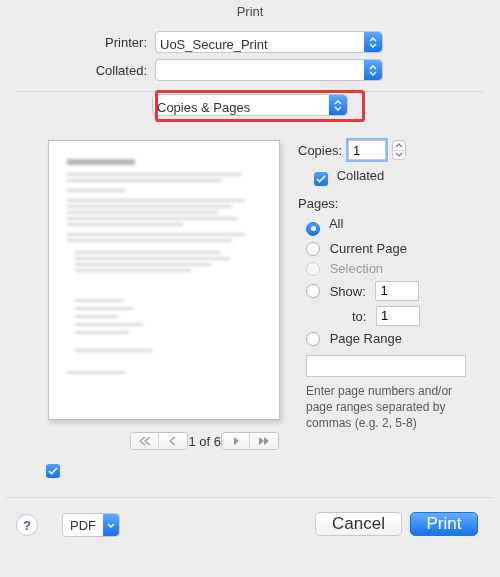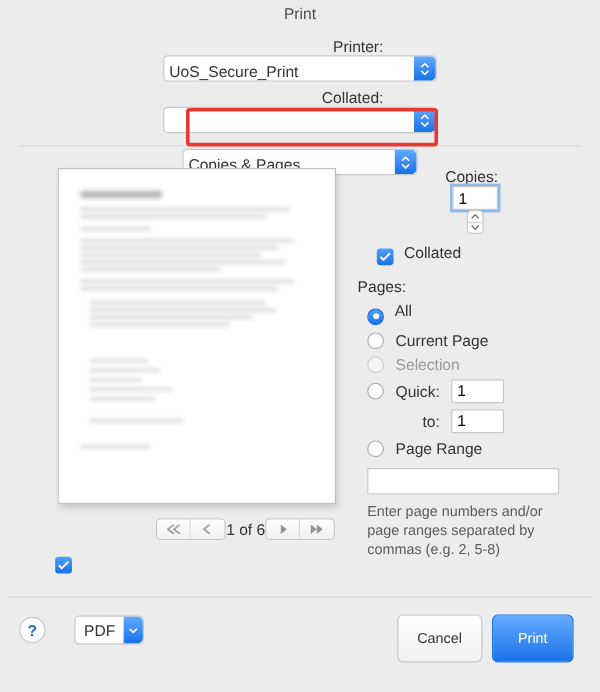"Printer:" .row { flex-direction: column -> none }
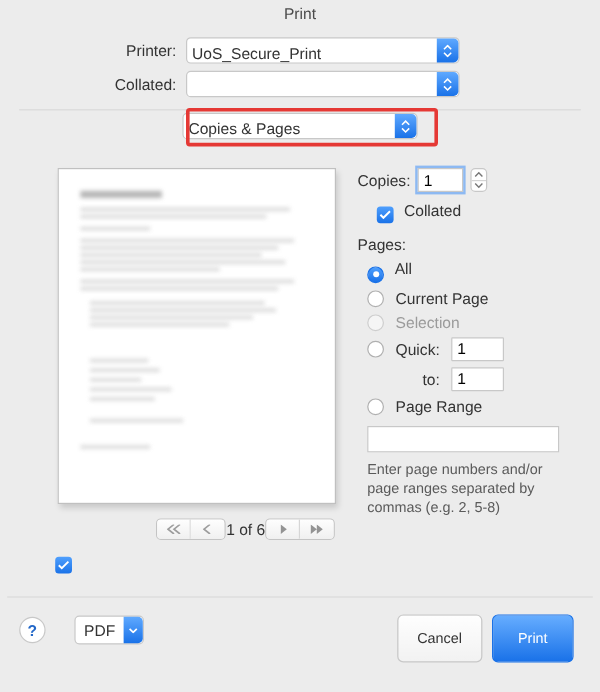"Quick:" span { text: Quick -> Show }
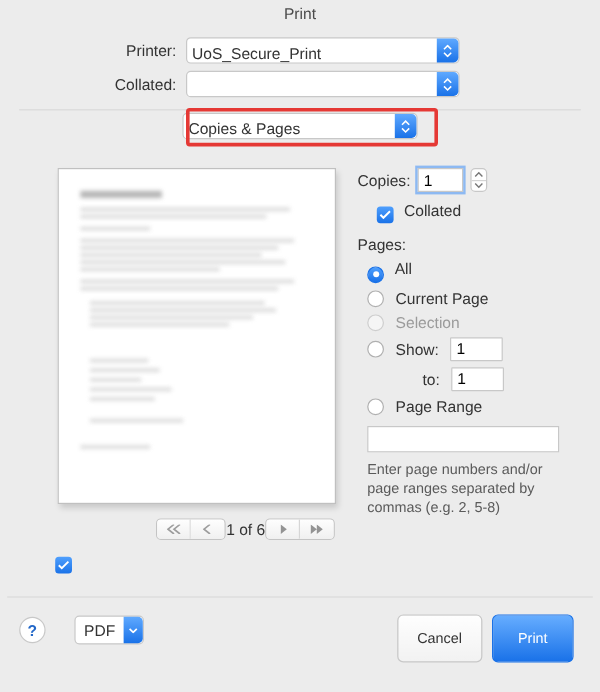"Cancel" .btn { font-size: 12px -> 17px; height: 40px -> 24px }
